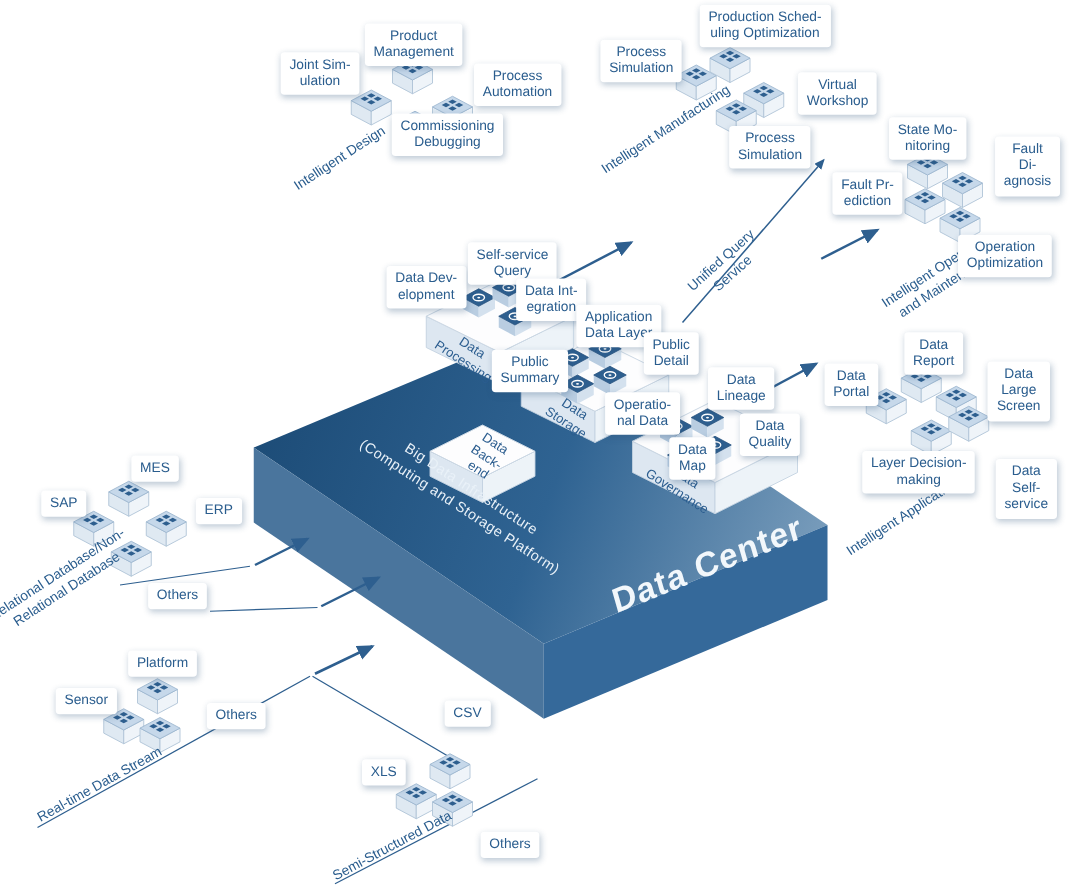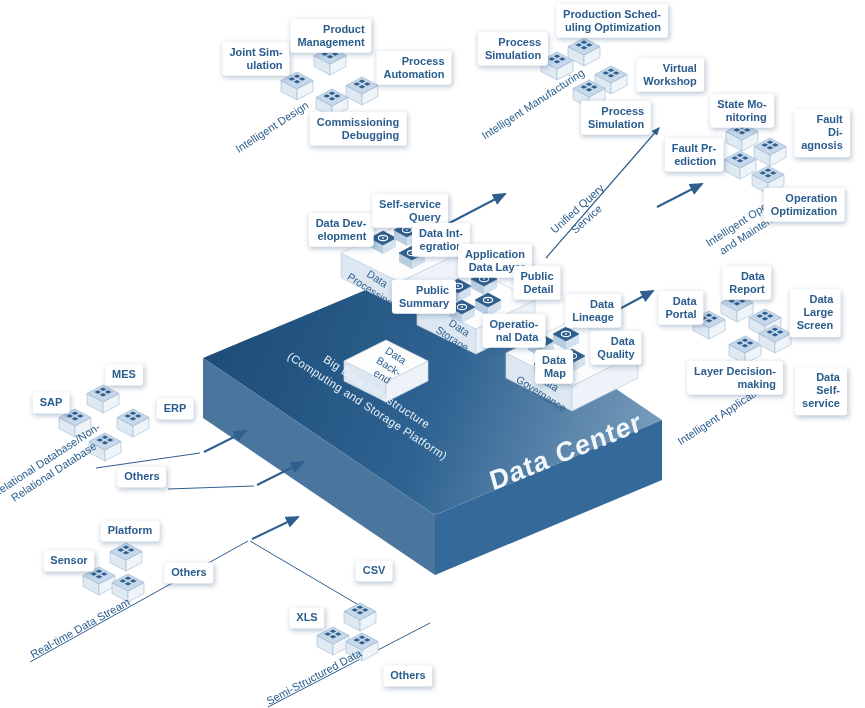"Production Sched-" .tag { font-weight: bold -> none; text-align: right -> center }
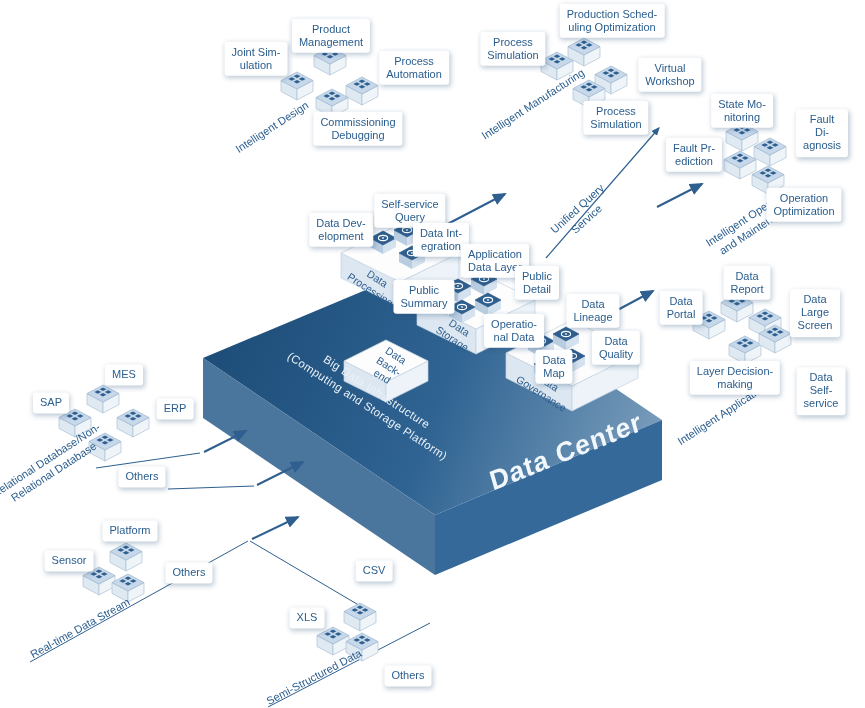"Commissioning" div.tag { top: 129px -> 108px }
